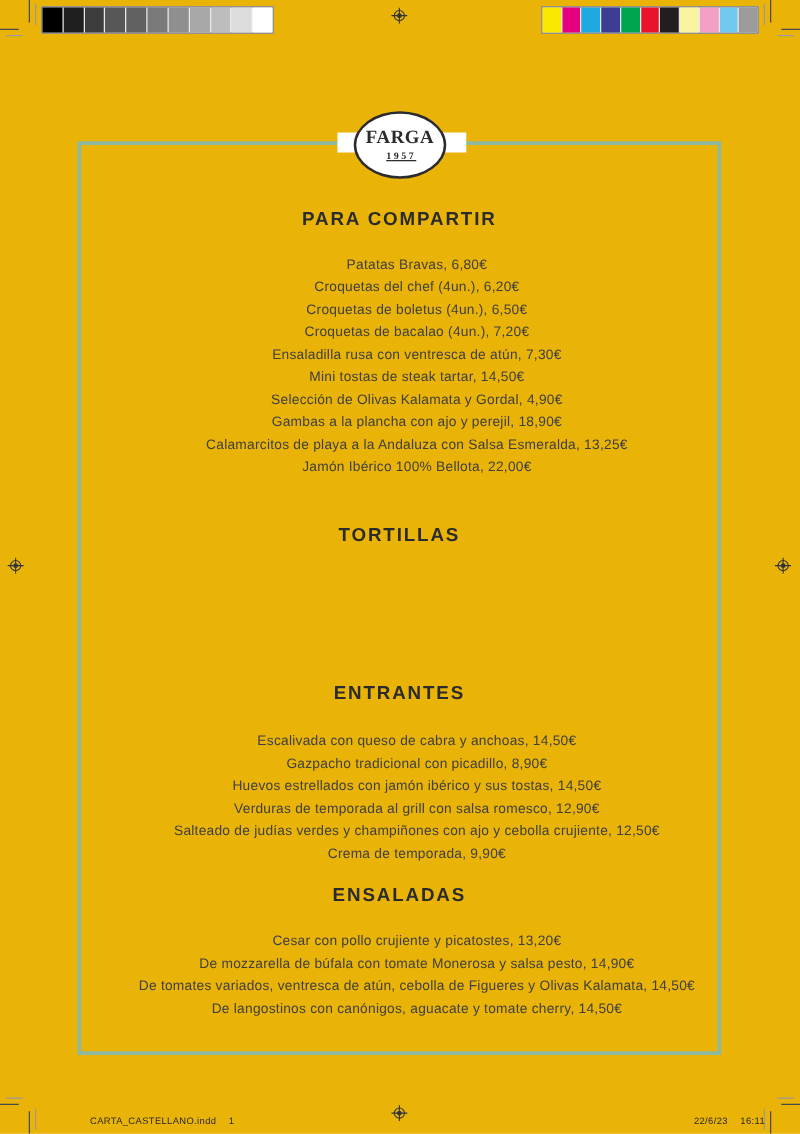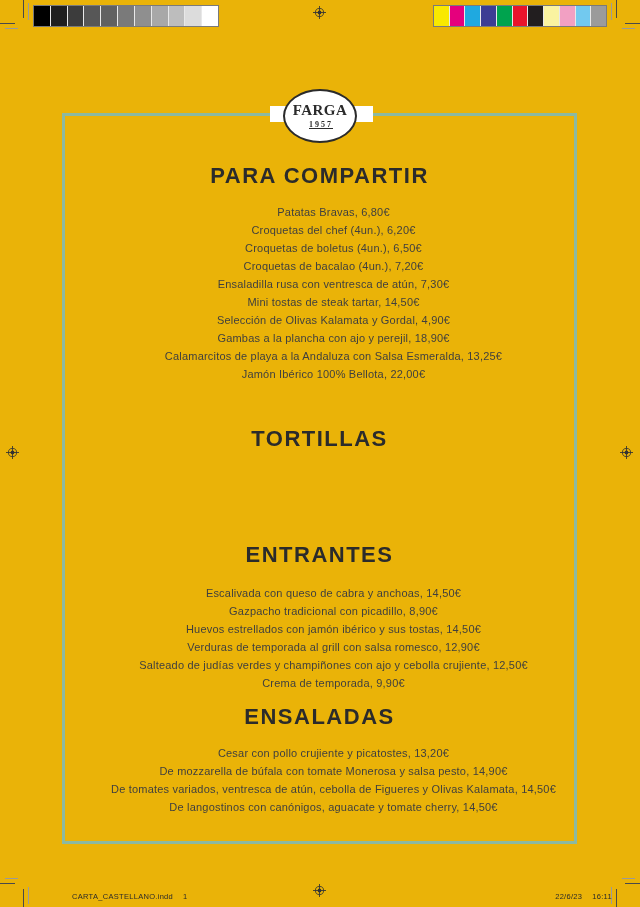"PARA COMPARTIR" .section-title { font-size: 22px -> 15px }
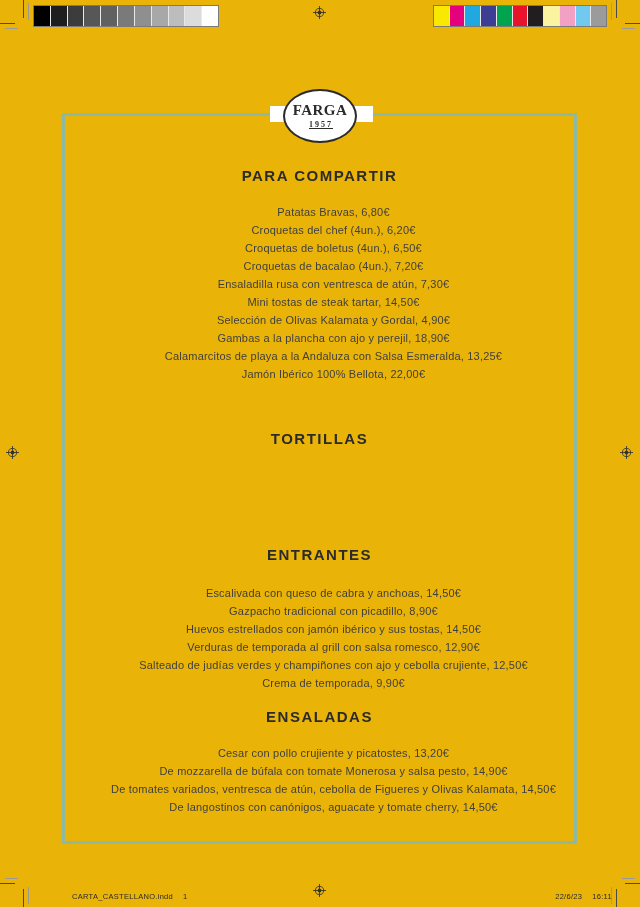"TORTILLAS" .sec-1 { top: 426px -> 416px }
